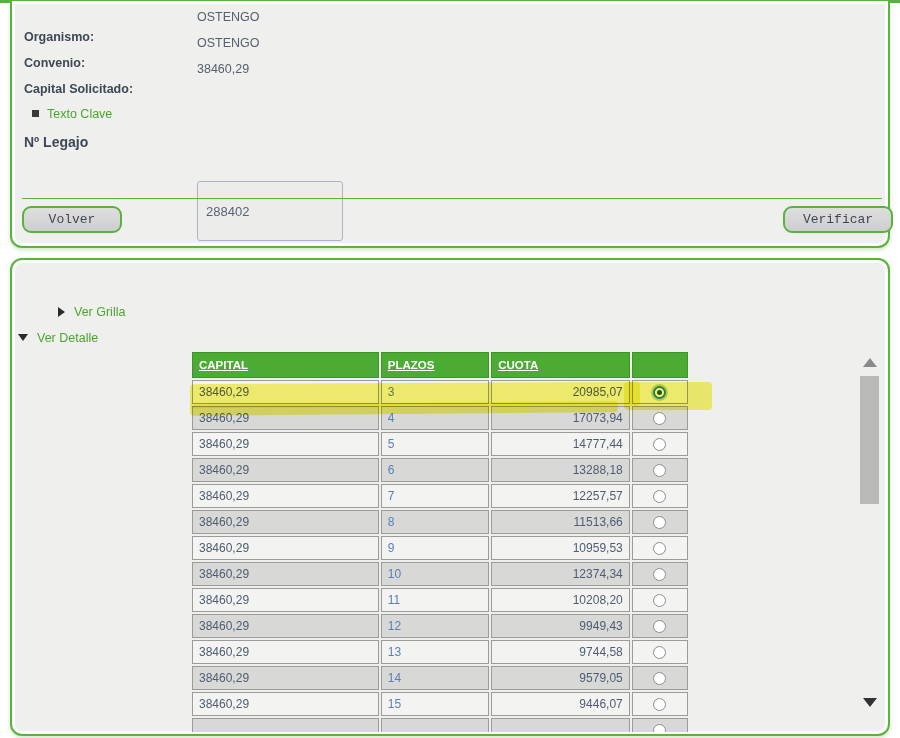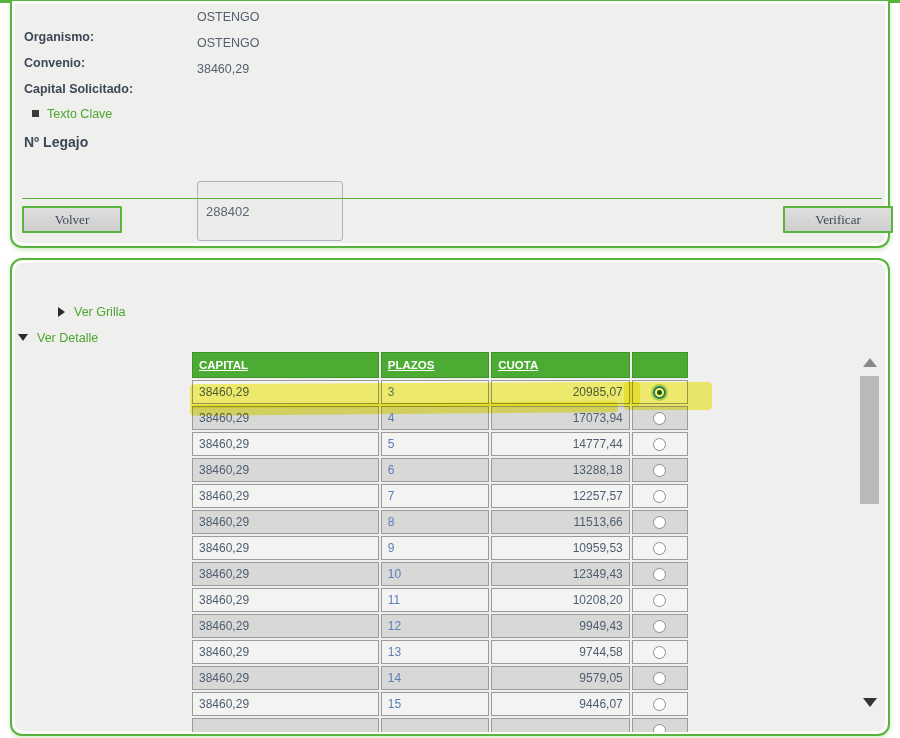"Volver" .btn { border-radius: 1px -> 9px; font-family: Liberation Serif, serif -> Liberation Mono, monospace }
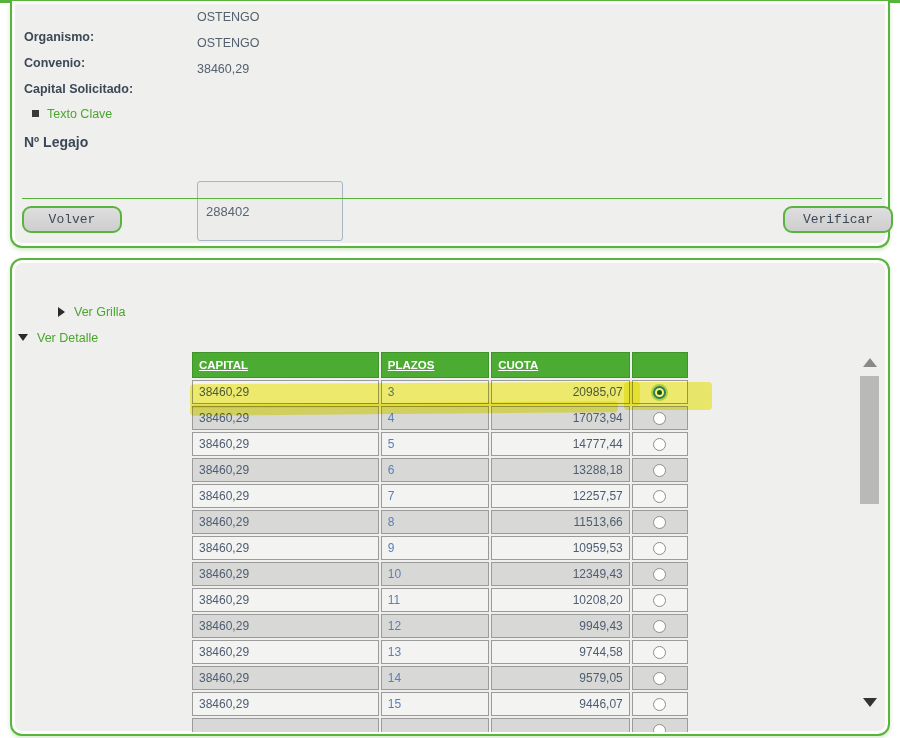"12349,43" td.c-cuota { text: 12349,43 -> 12374,34 }
